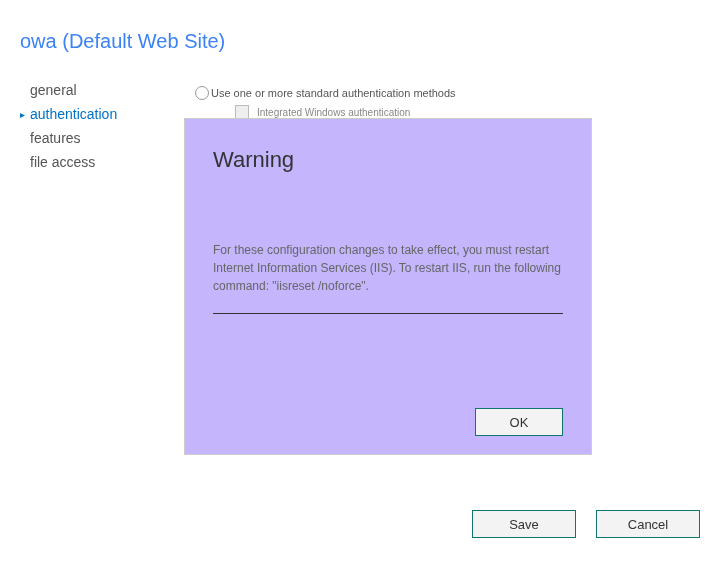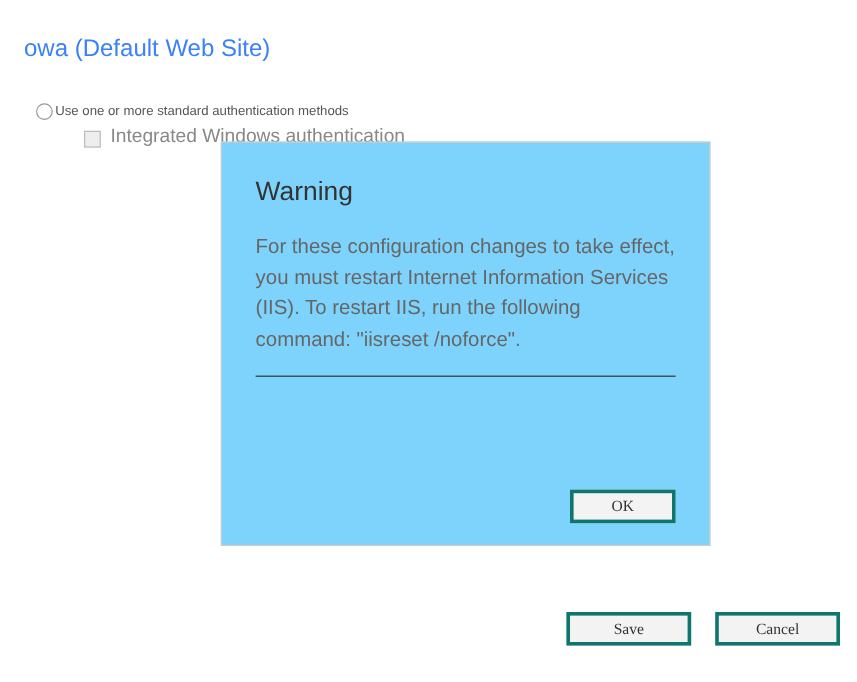"general" nav.sidebar { html: none -> <nav> <div> <span></span> <span>general</span> </div> <div> <span>▸</span> <span>authentication</span> </div> <div> <span></span> <span>features</span> </div> <div> <span></span> <span>file access</span> </div> </nav> }
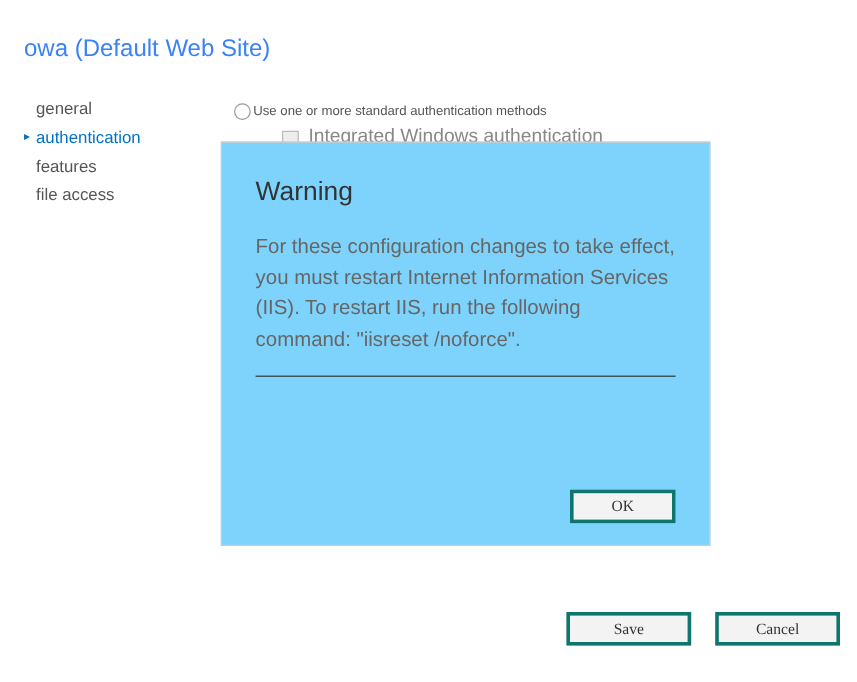"Integrated Windows authentication" .auth-sub { align-items: flex-end -> center; font-size: 16px -> 10px }
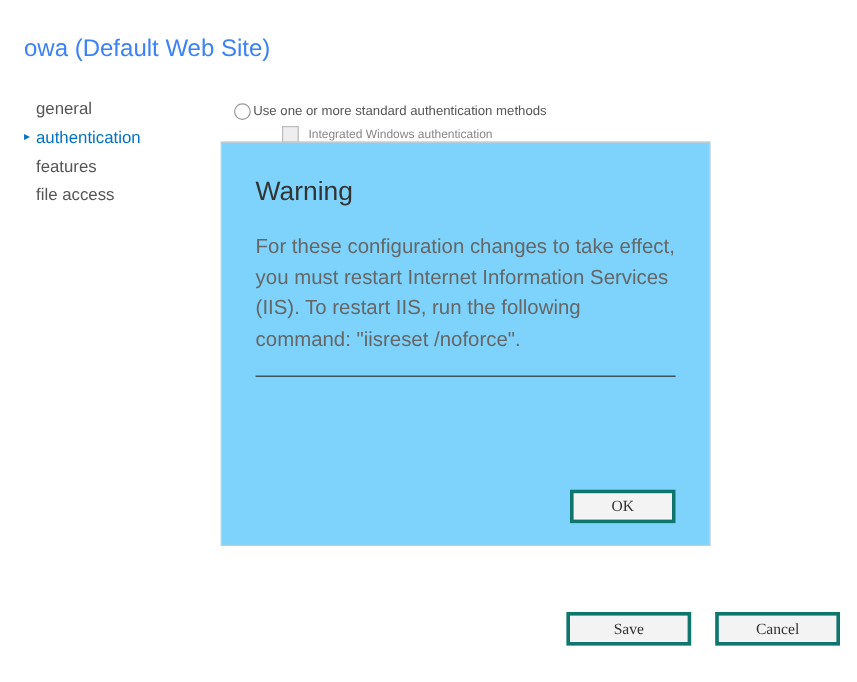"Warning" .dialog { background: #7dd3fc -> #c4b5fd }
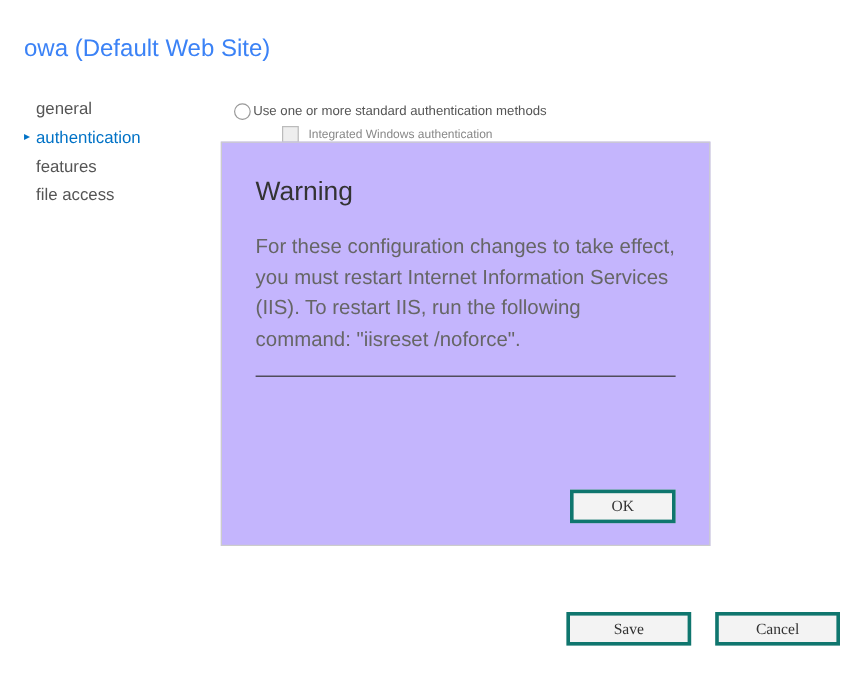"For these configuration changes to" .dialog-body { font-size: 17px -> 12px; margin-top: none -> 48px }
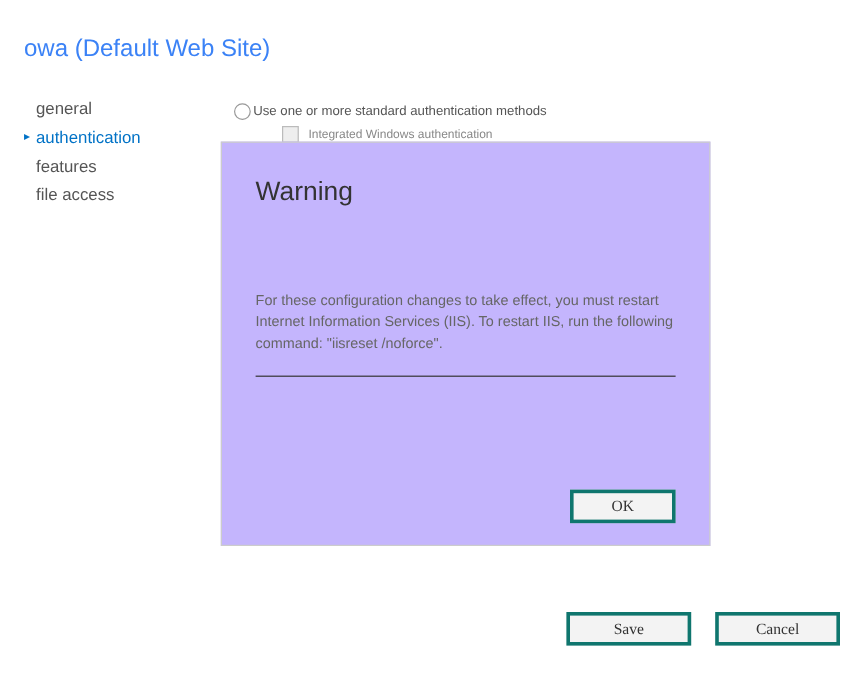"OK" .btn { border: 3px solid #0f766e -> 1px solid #0f766e; font-family: Liberation Serif, serif -> none }
